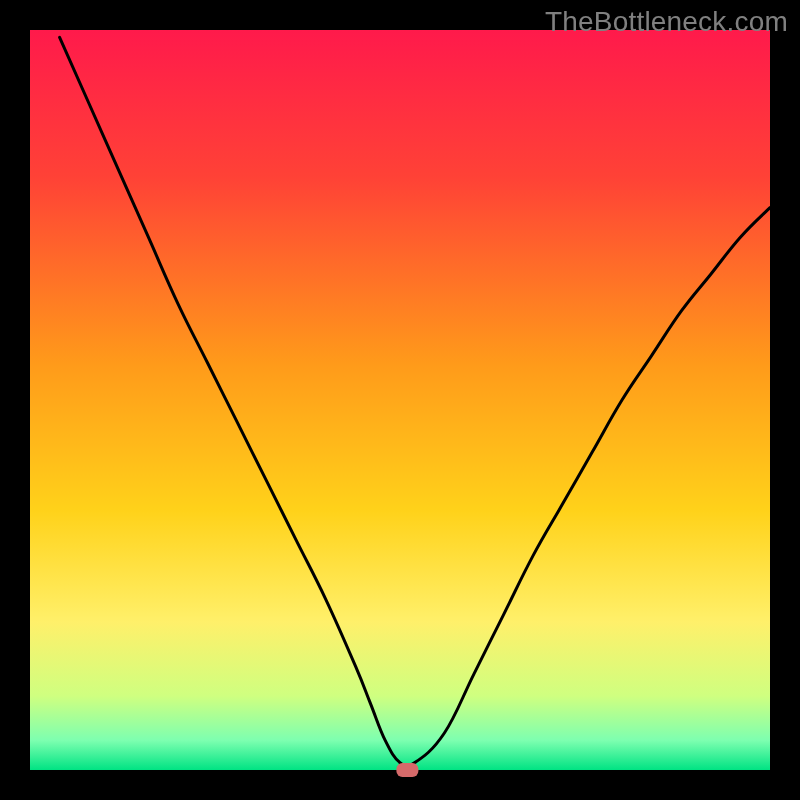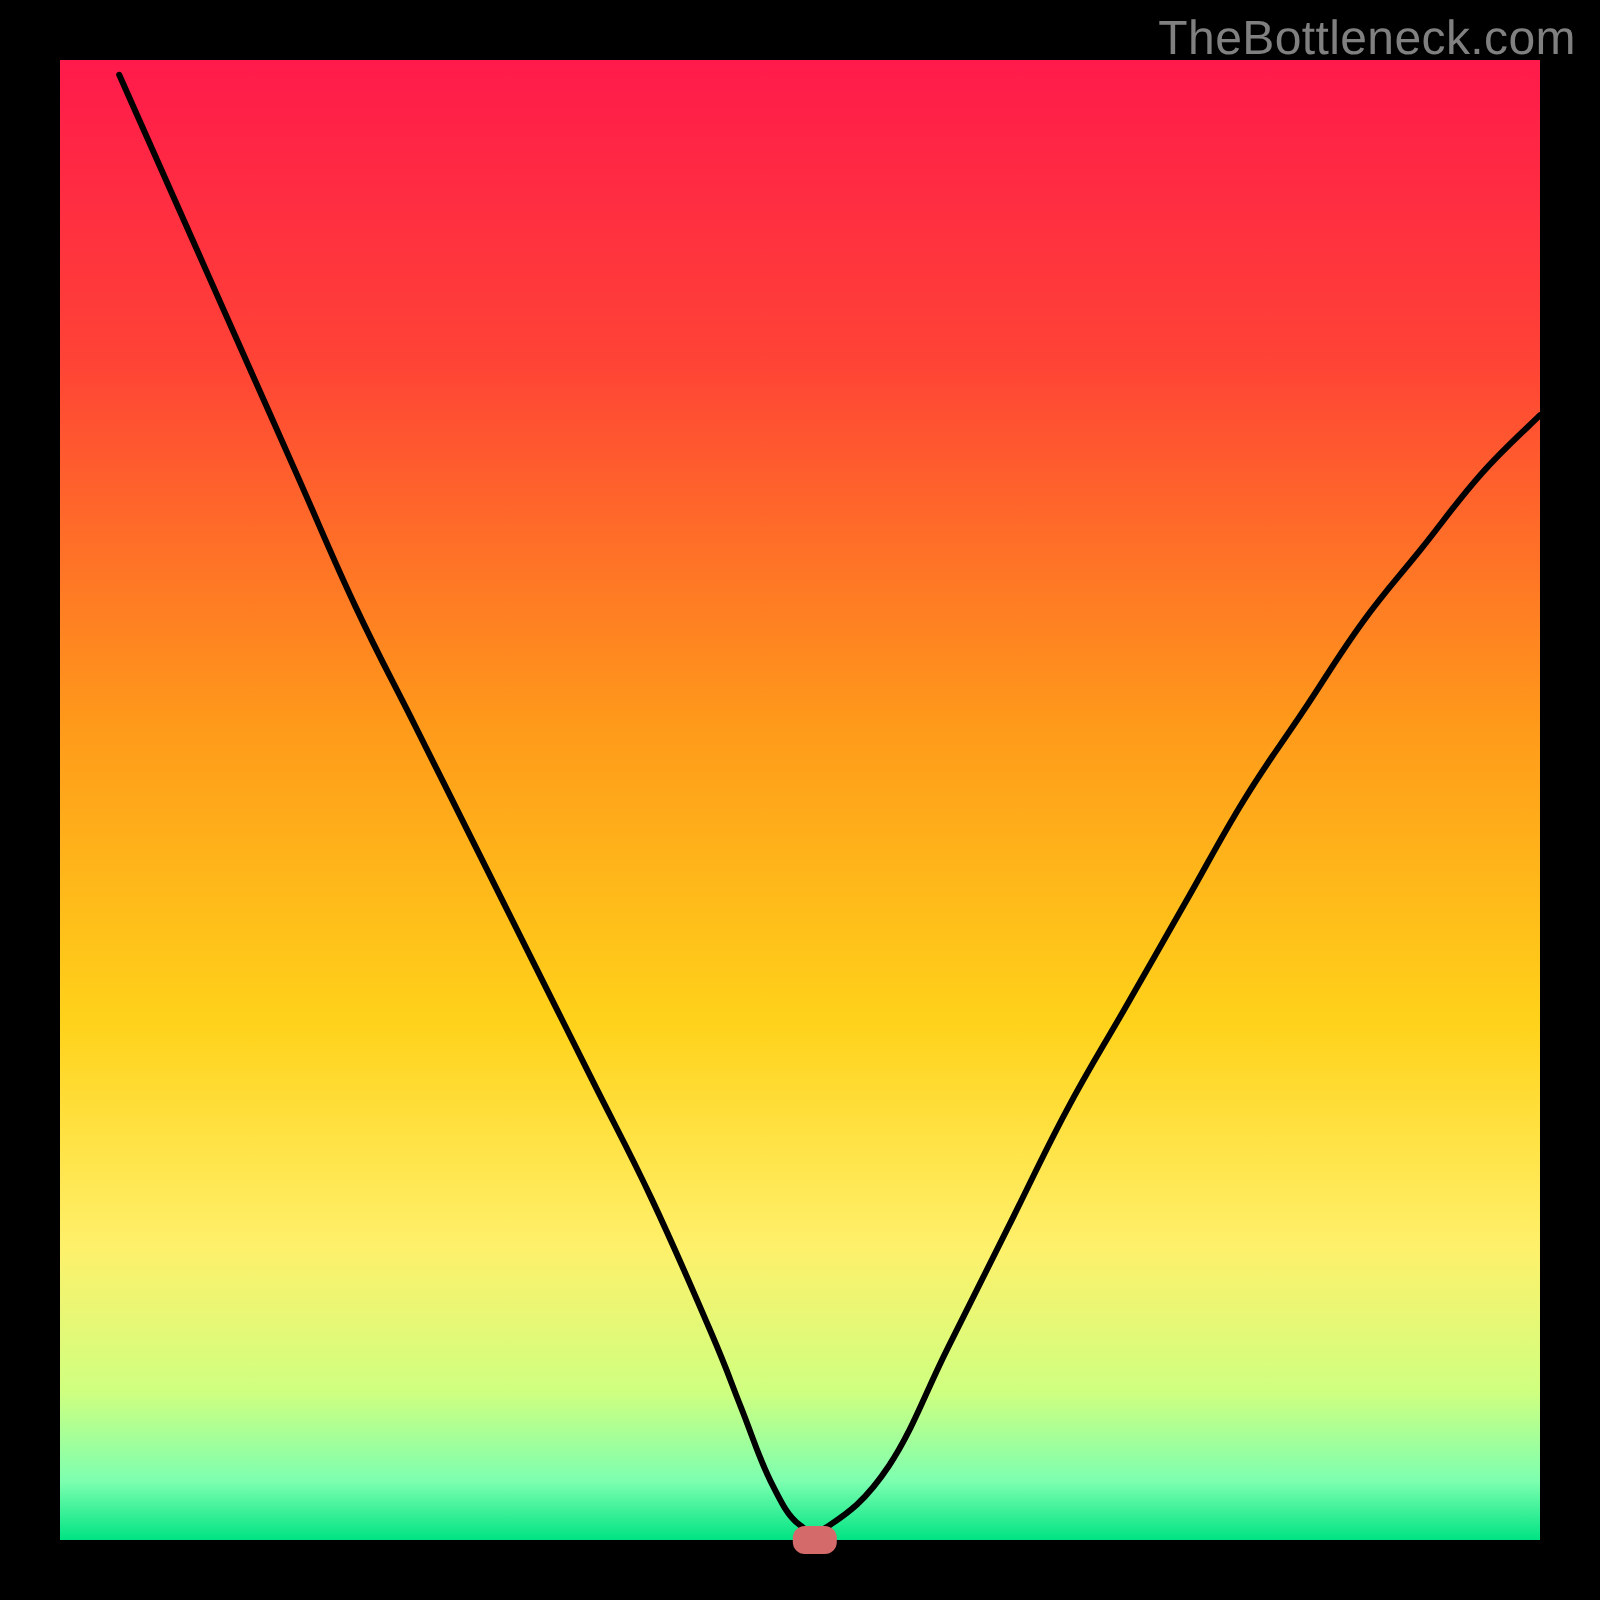"TheBottleneck.com" .watermark { font-size: 24px -> 28px }
